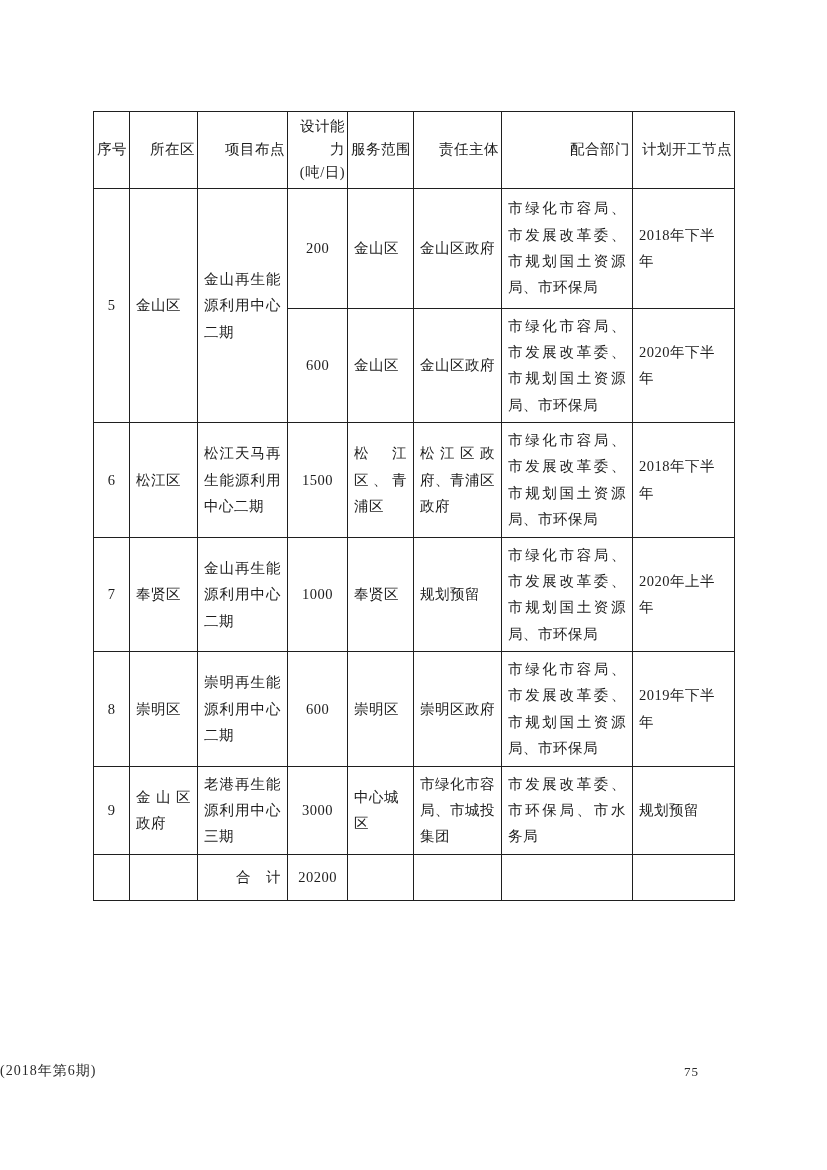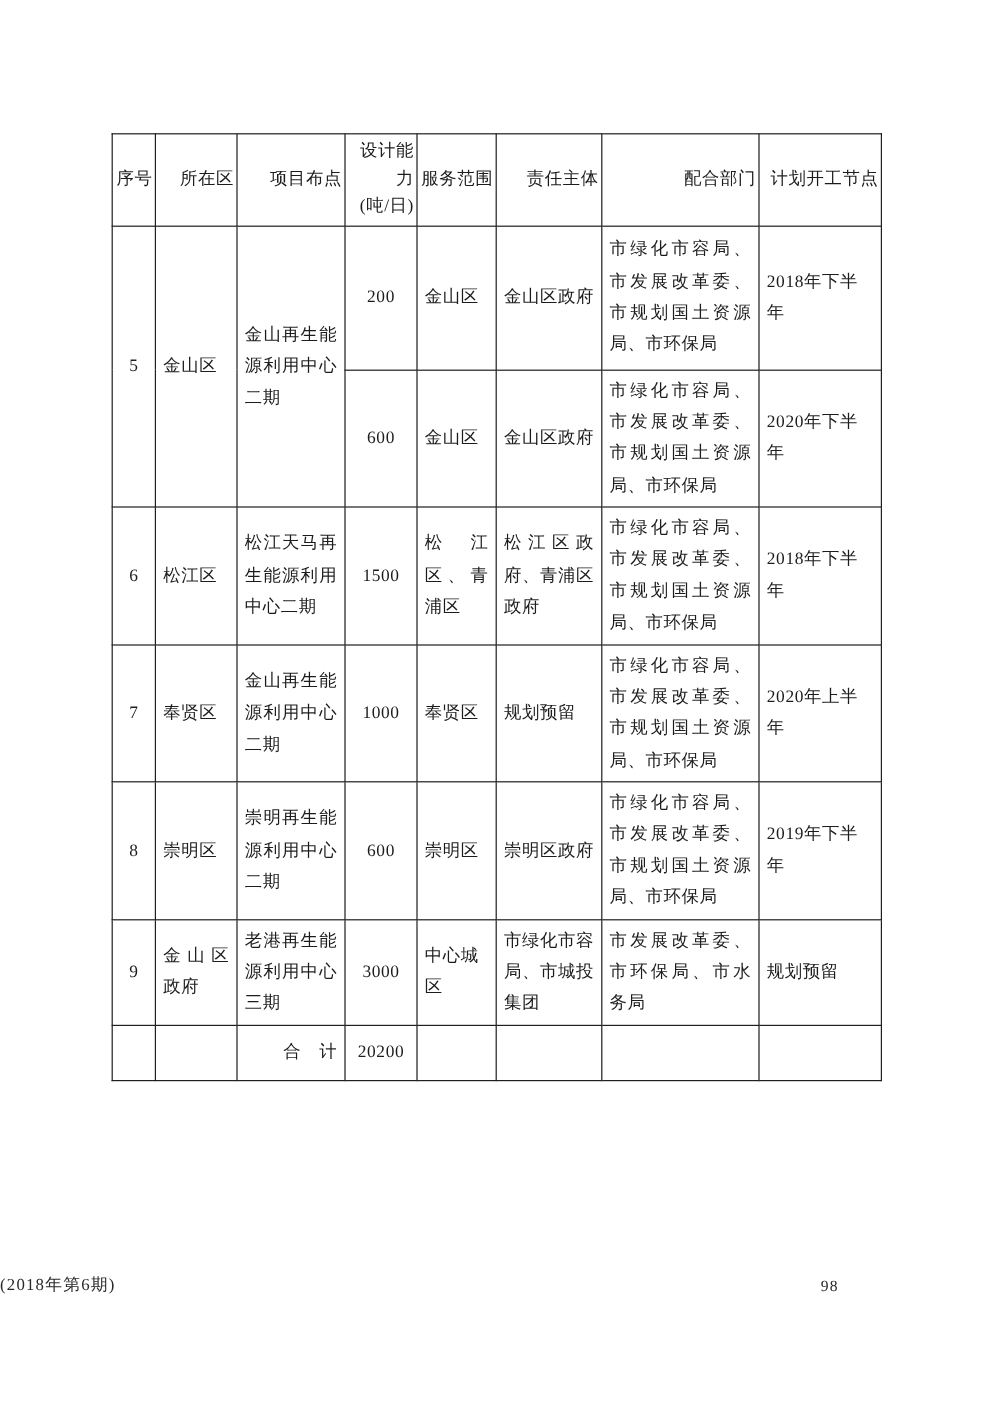"98" div.footer-page { text: 98 -> 75 }
